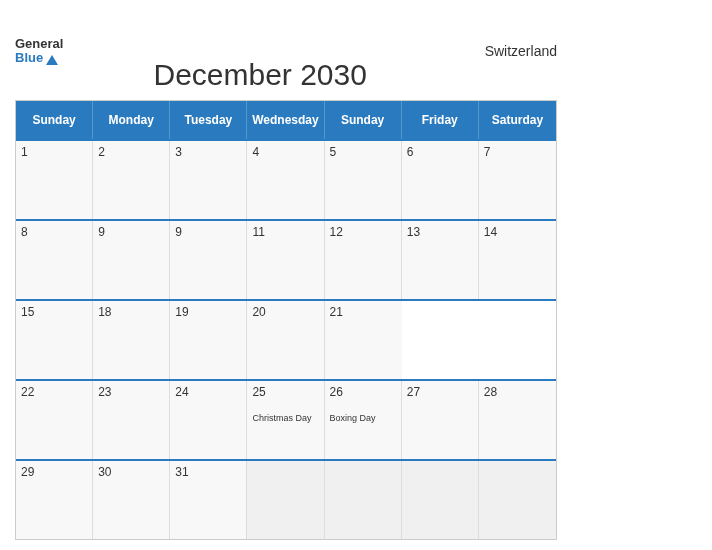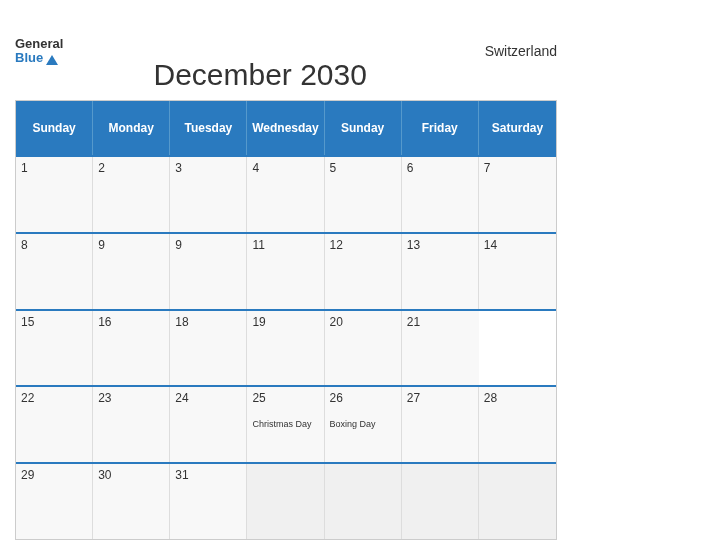"Sunday" .day-header { padding: 20px 2px -> 12px 2px }
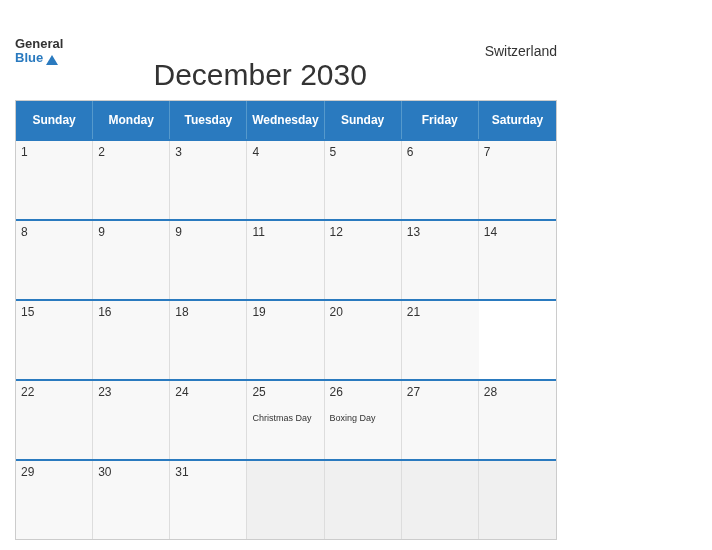"16" div.day-cell { html: <div> <span>16</span> </div> -> none }
